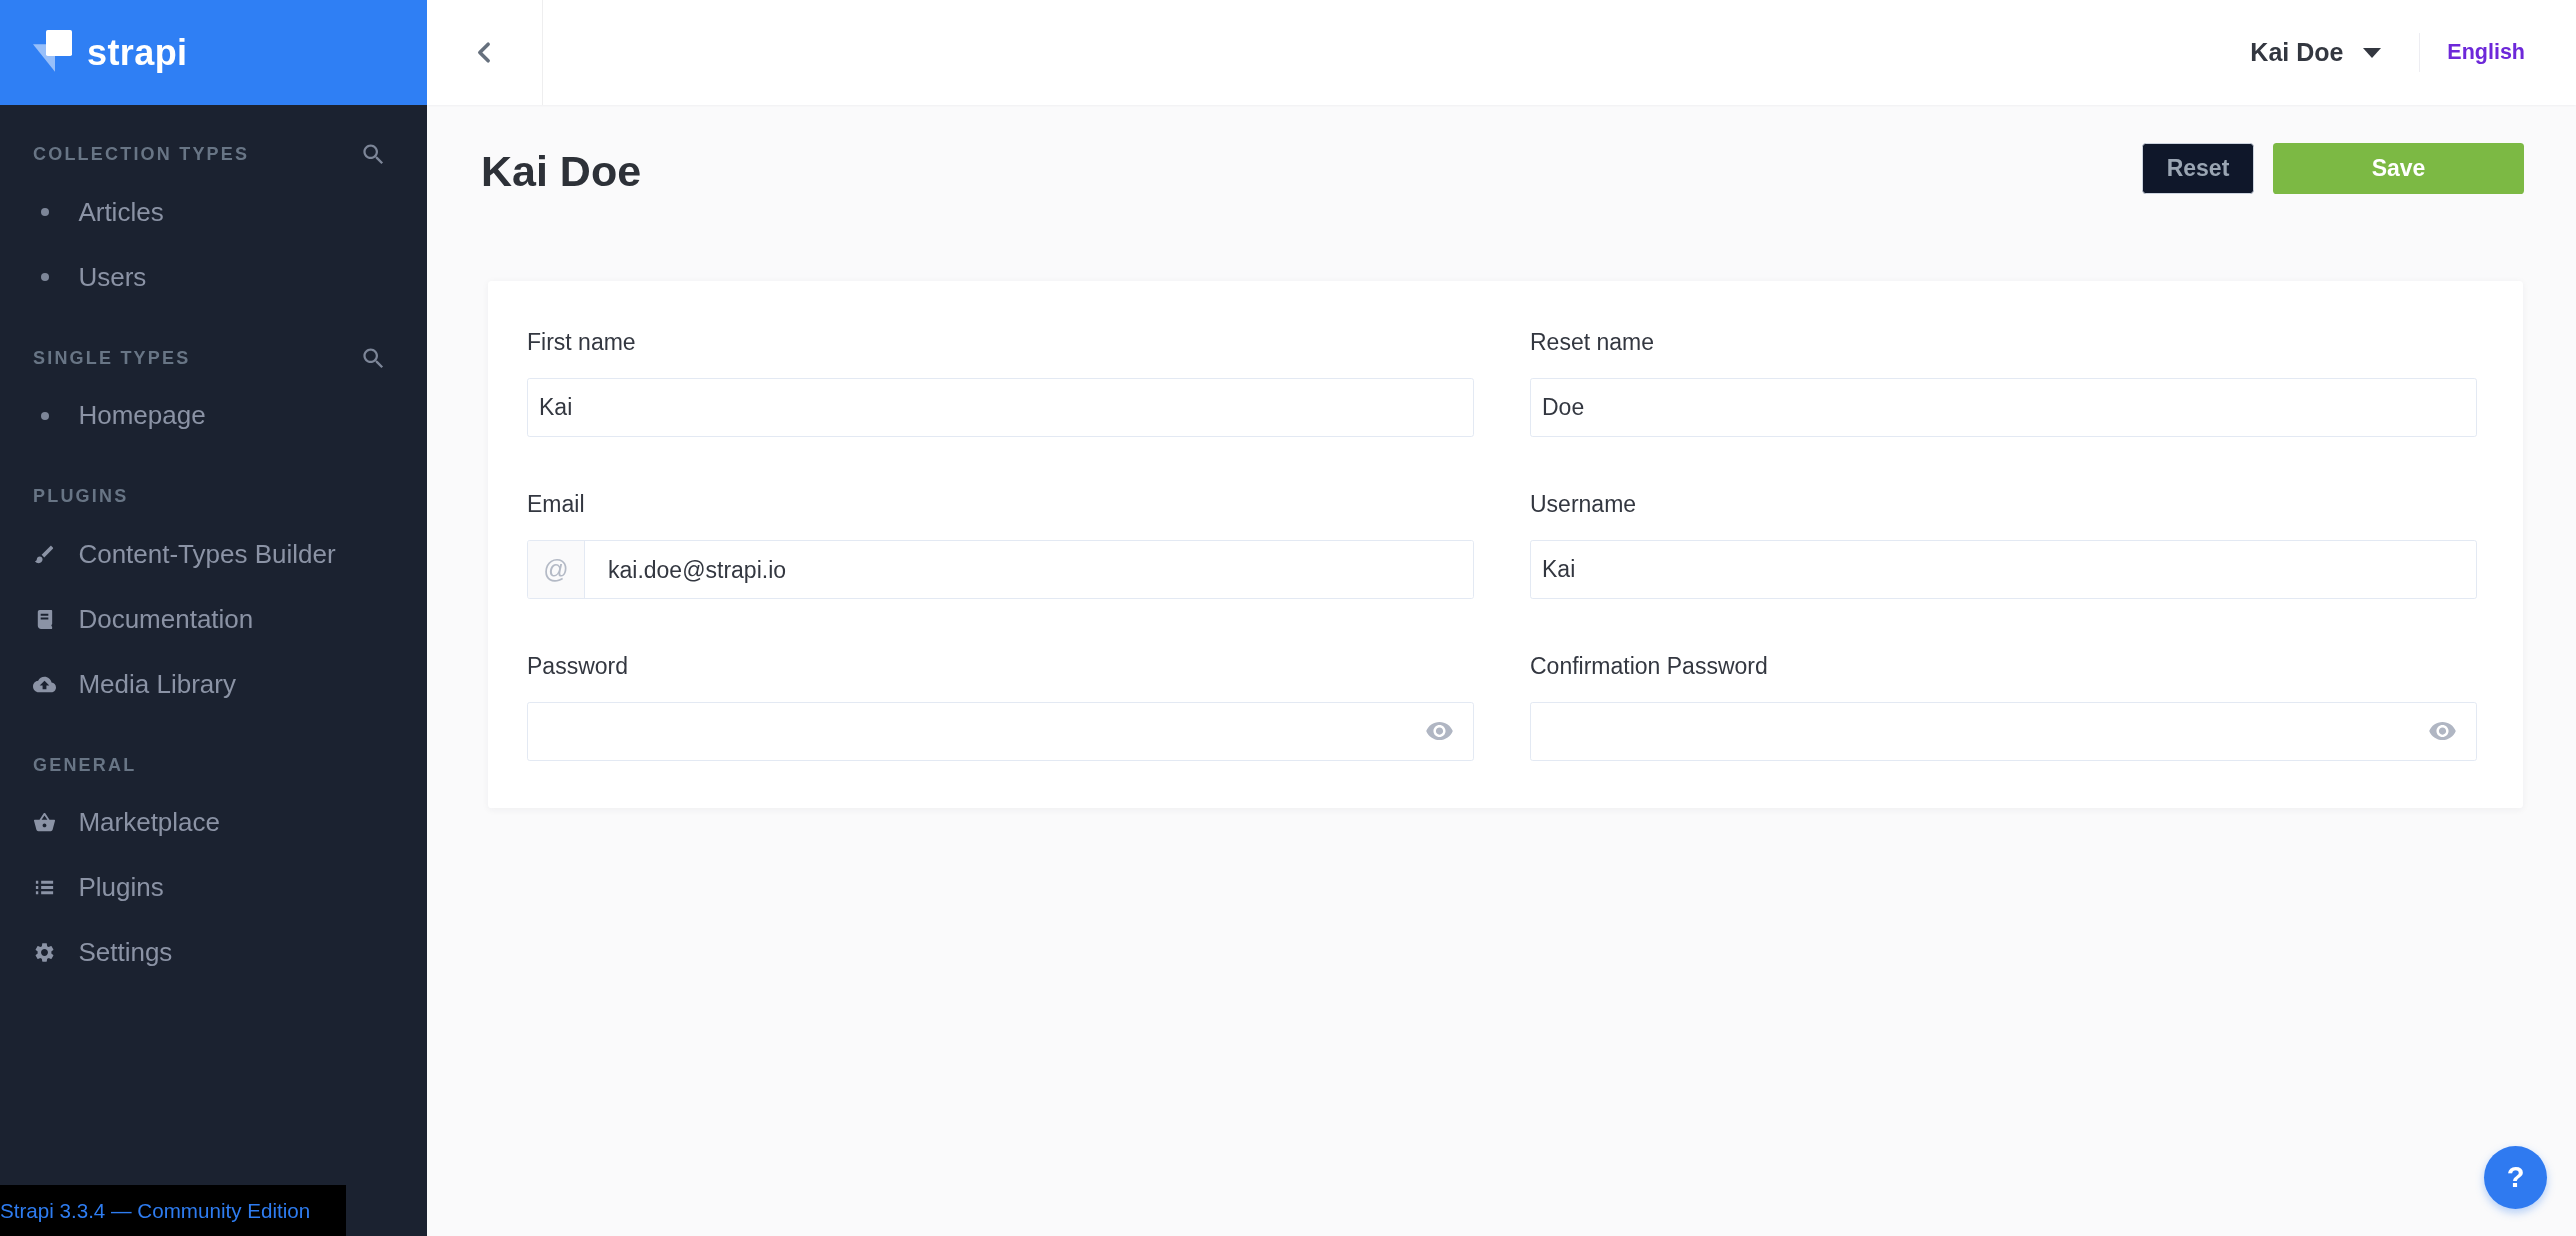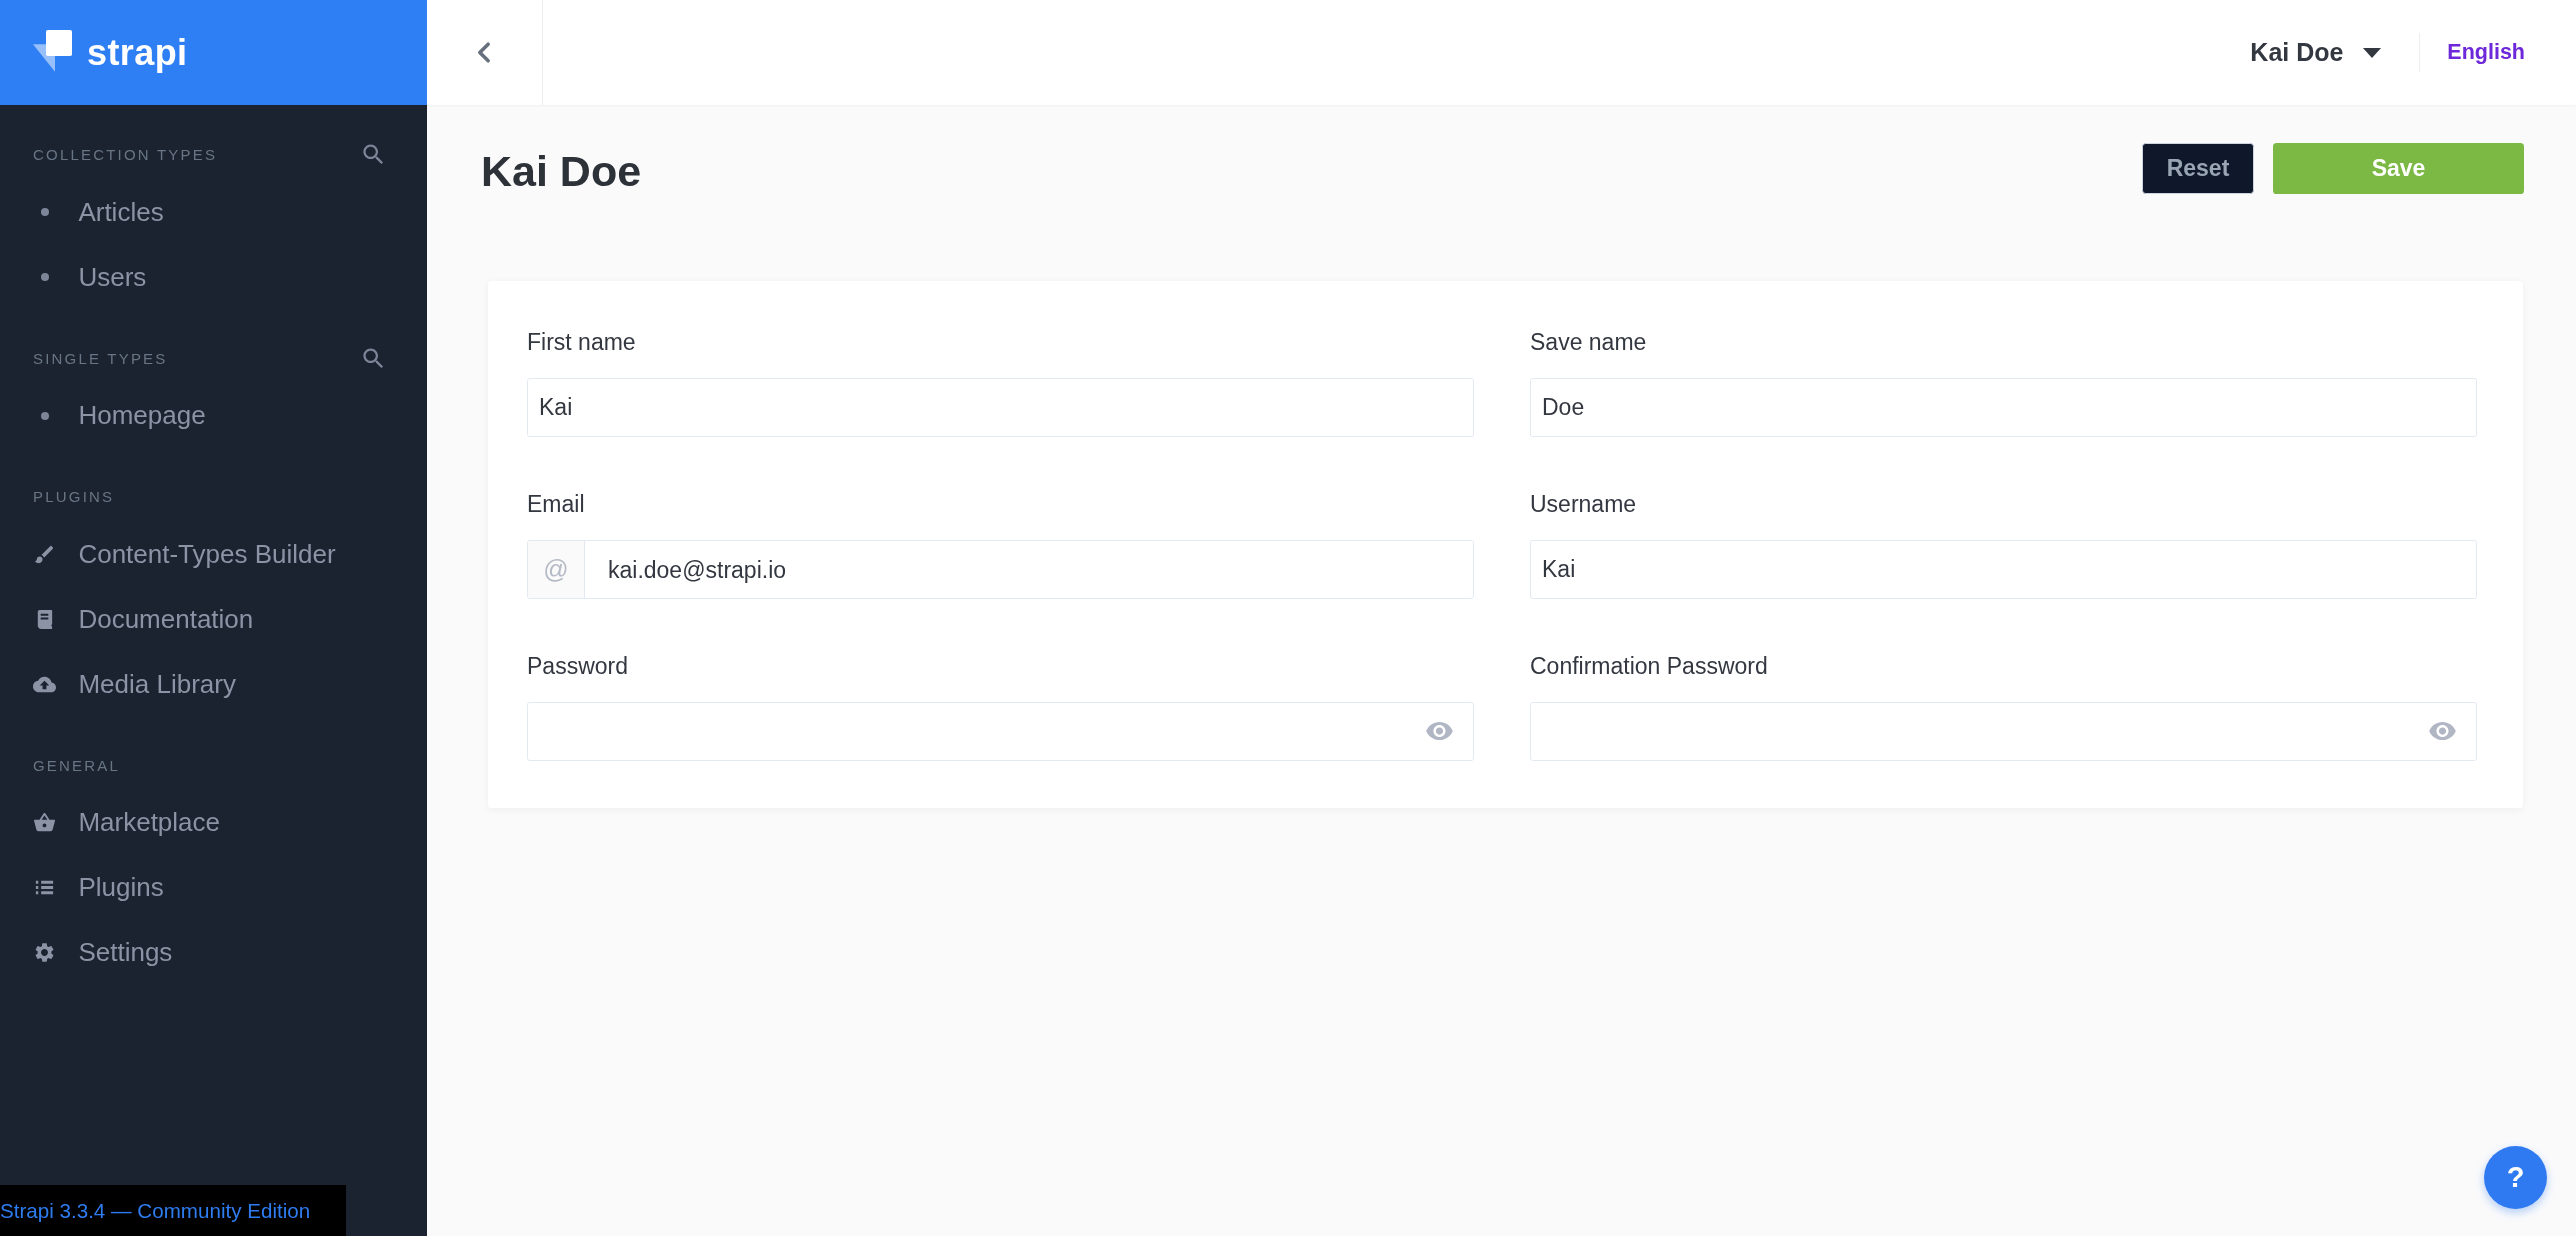"COLLECTION TYPES" .section-title { font-size: 15px -> 18px; font-weight: 400 -> 700 }
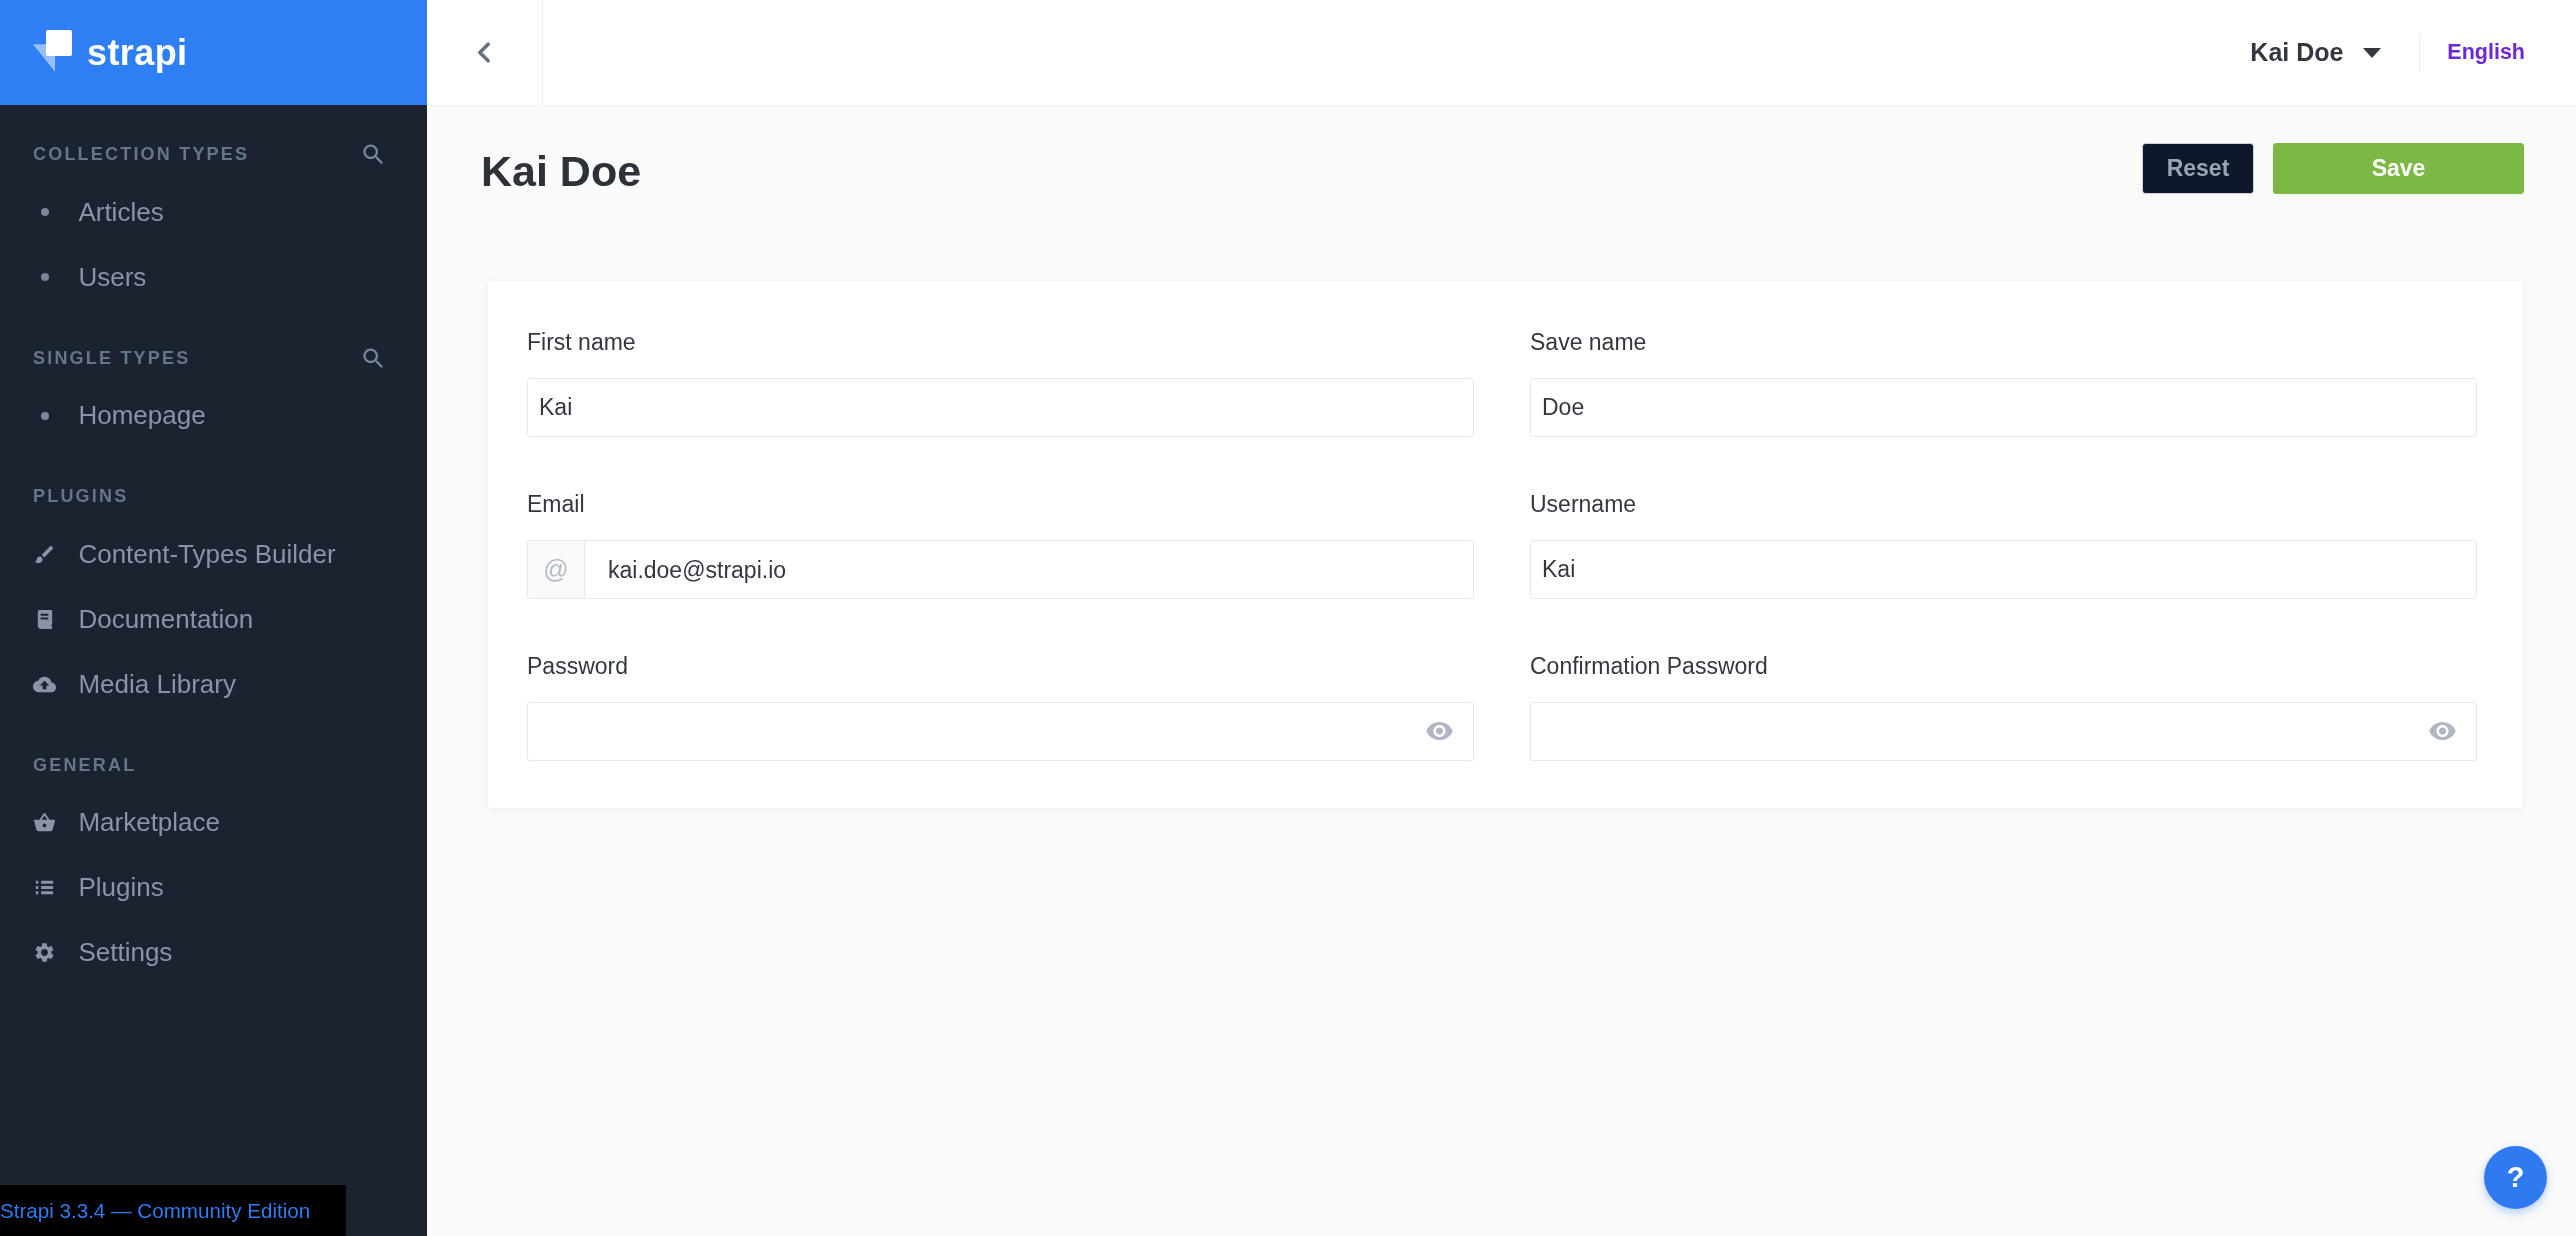"Save name" label.field-label { text: Save -> Reset }
